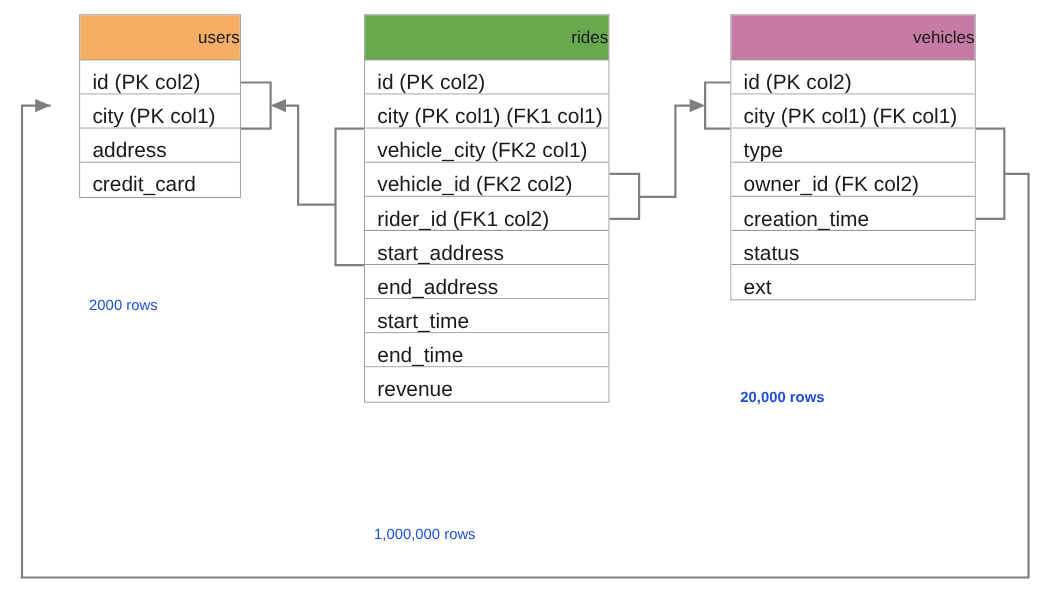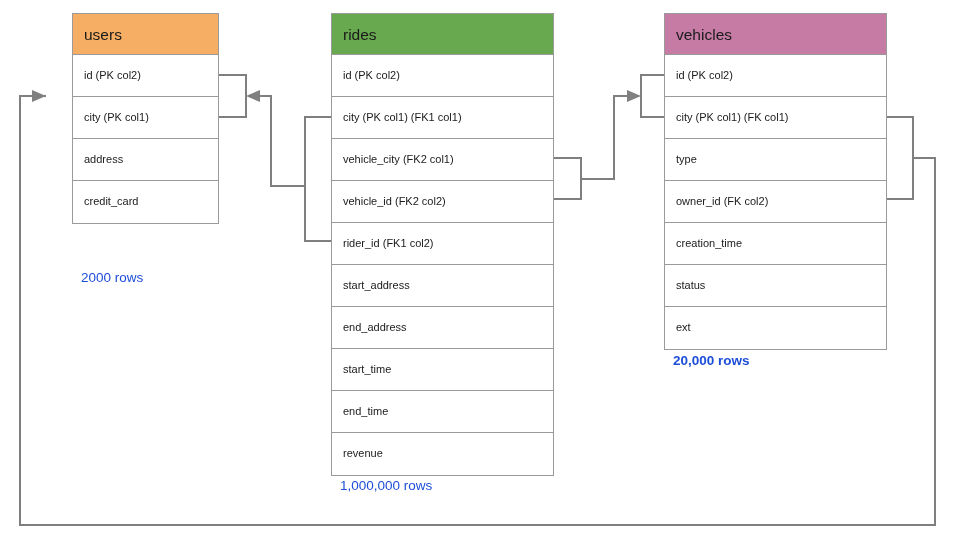"users" .table-header { text-align: none -> right }
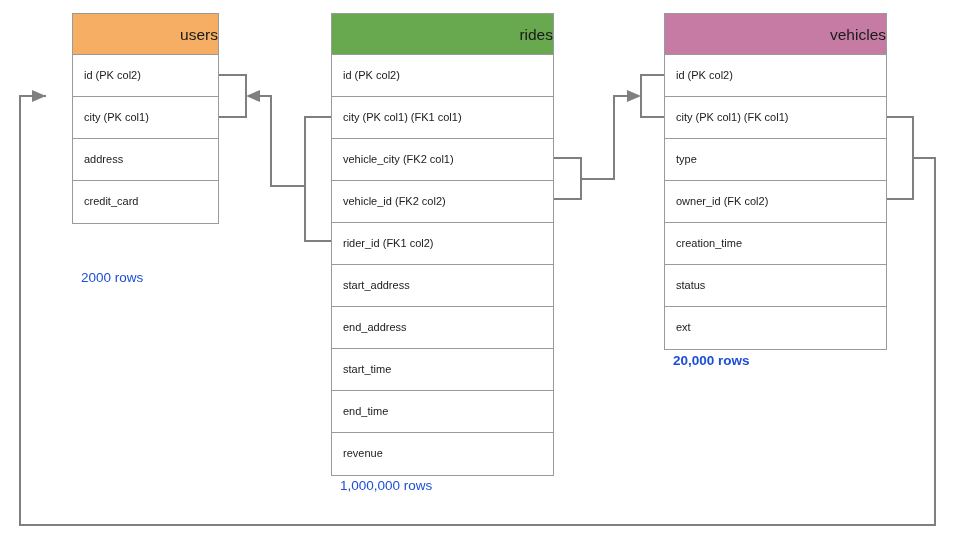"id (PK col2)" .table-row { font-size: 11px -> 19px; height: 42px -> 31px }
